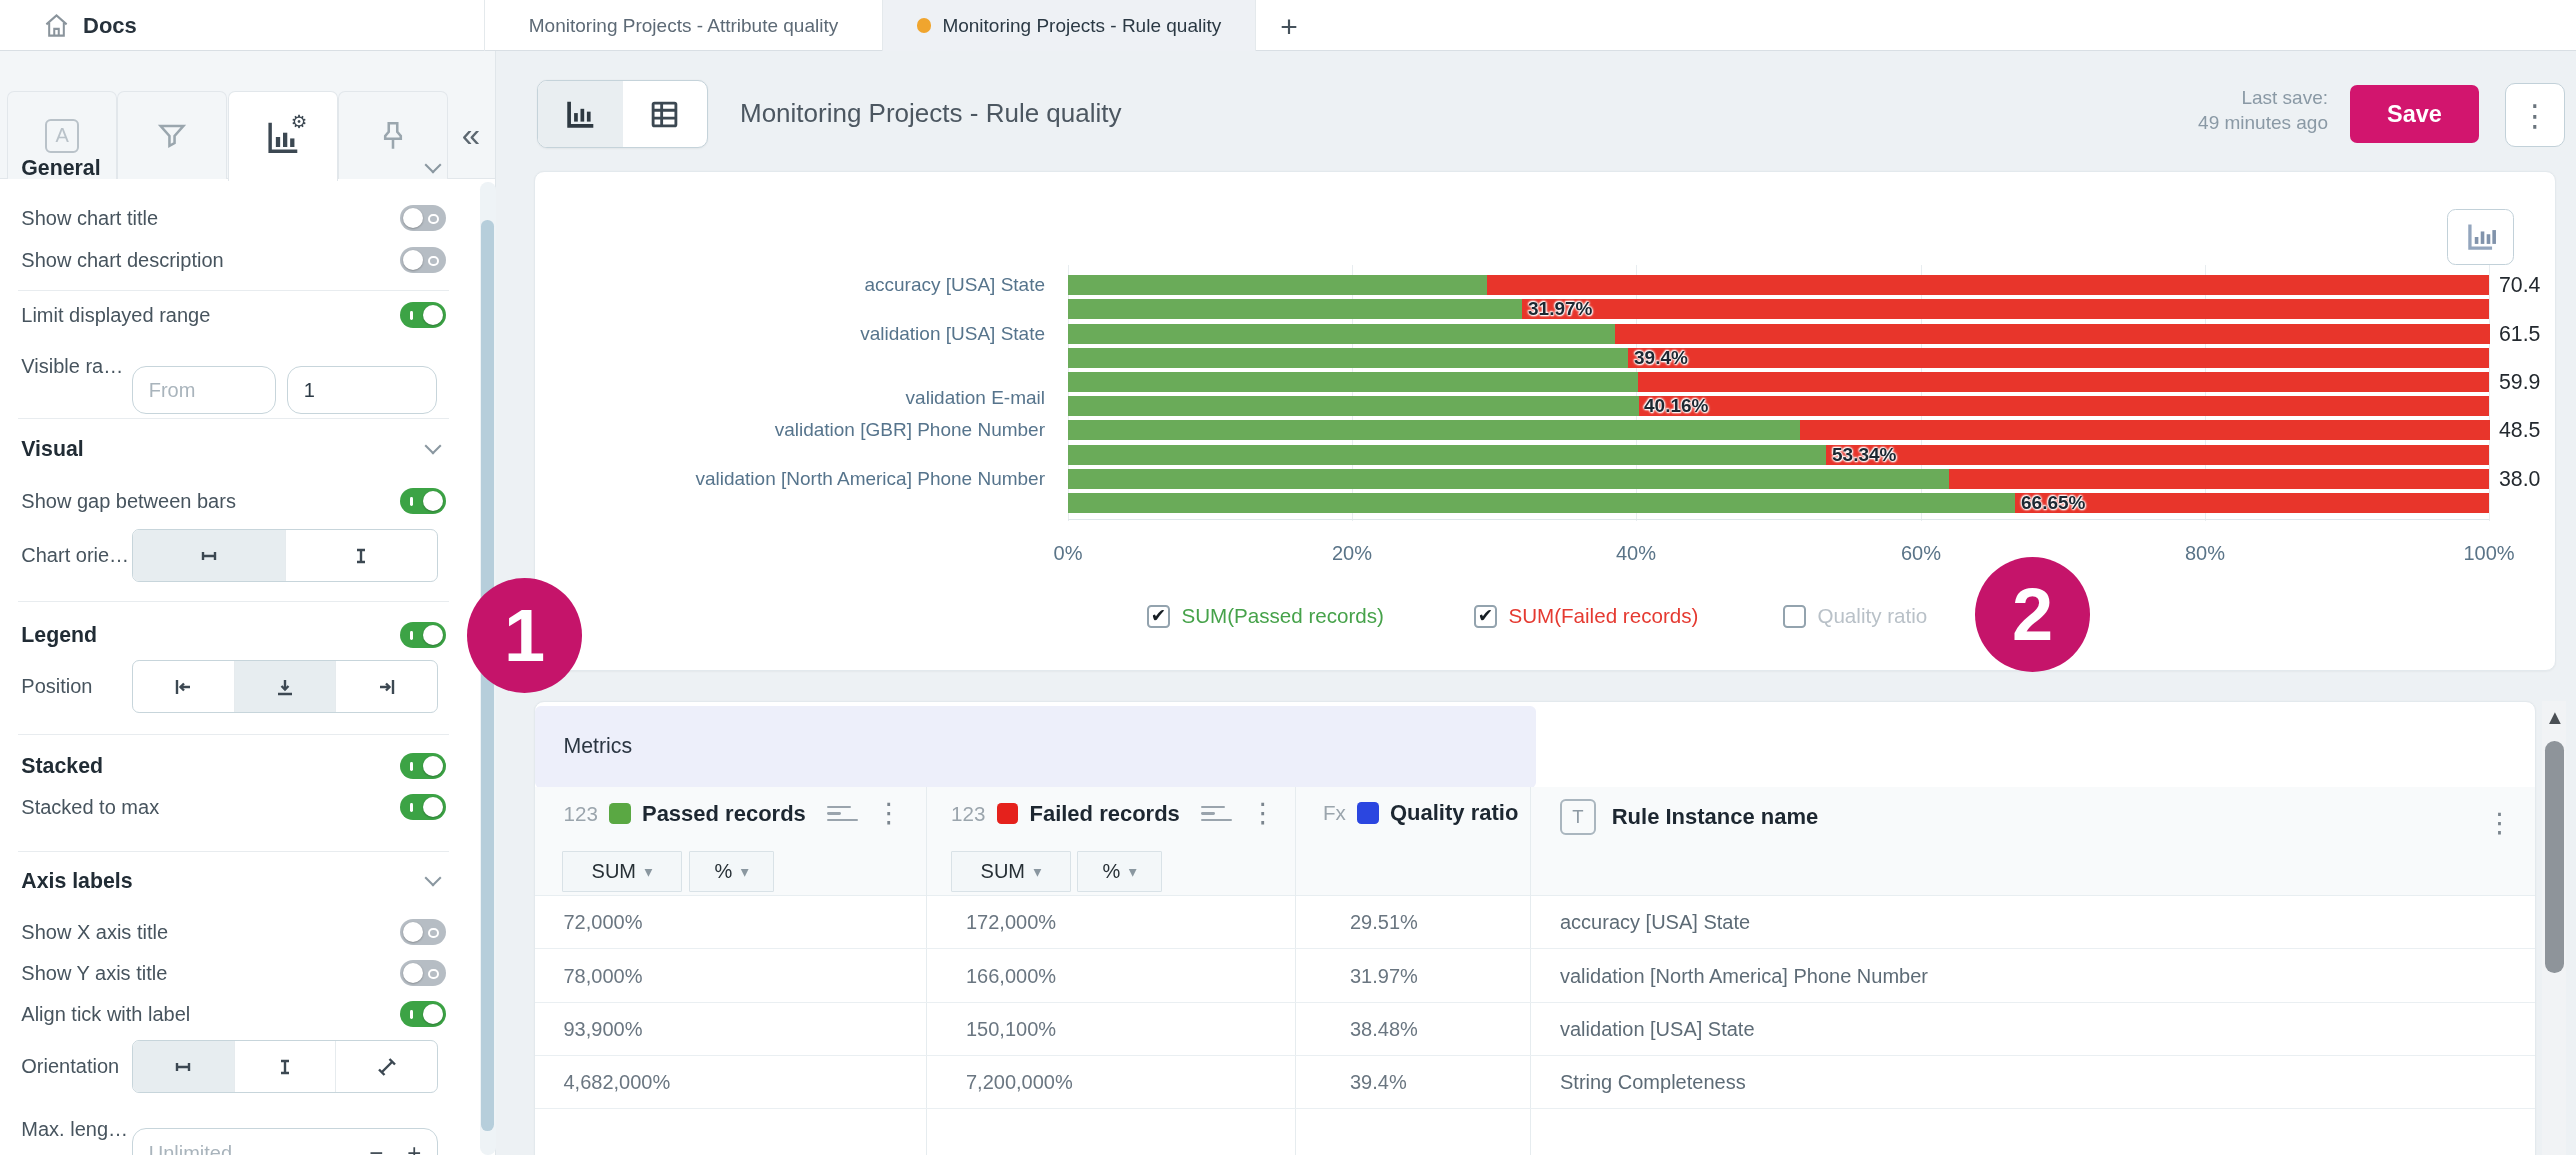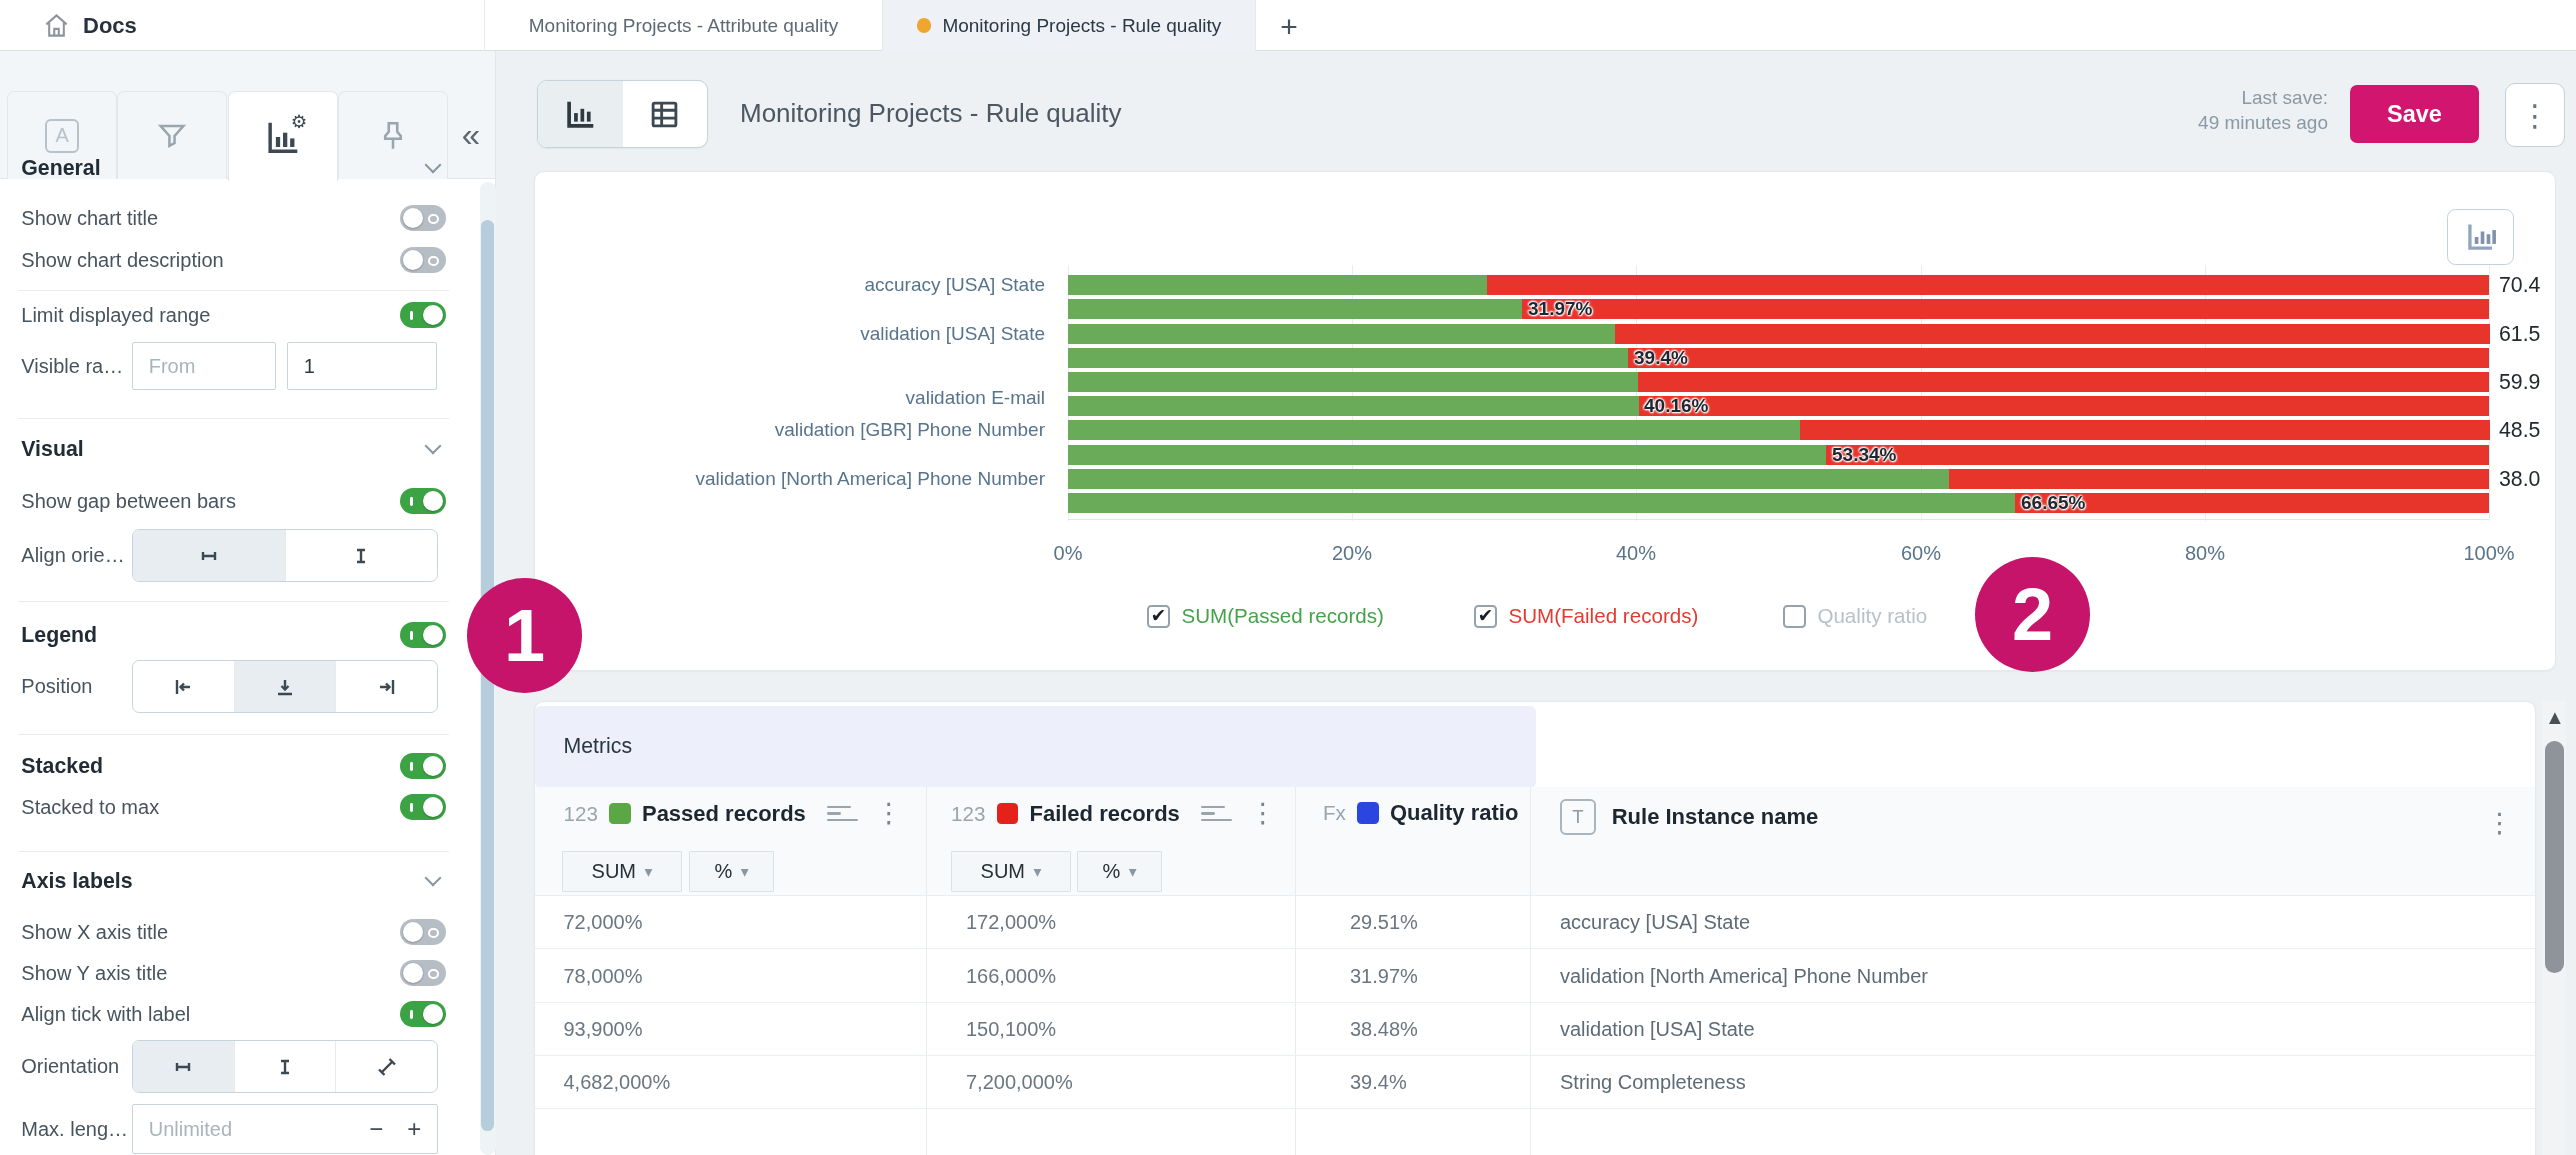"From" .sinput { border-radius: 2px -> 14px; margin-top: none -> 24px }
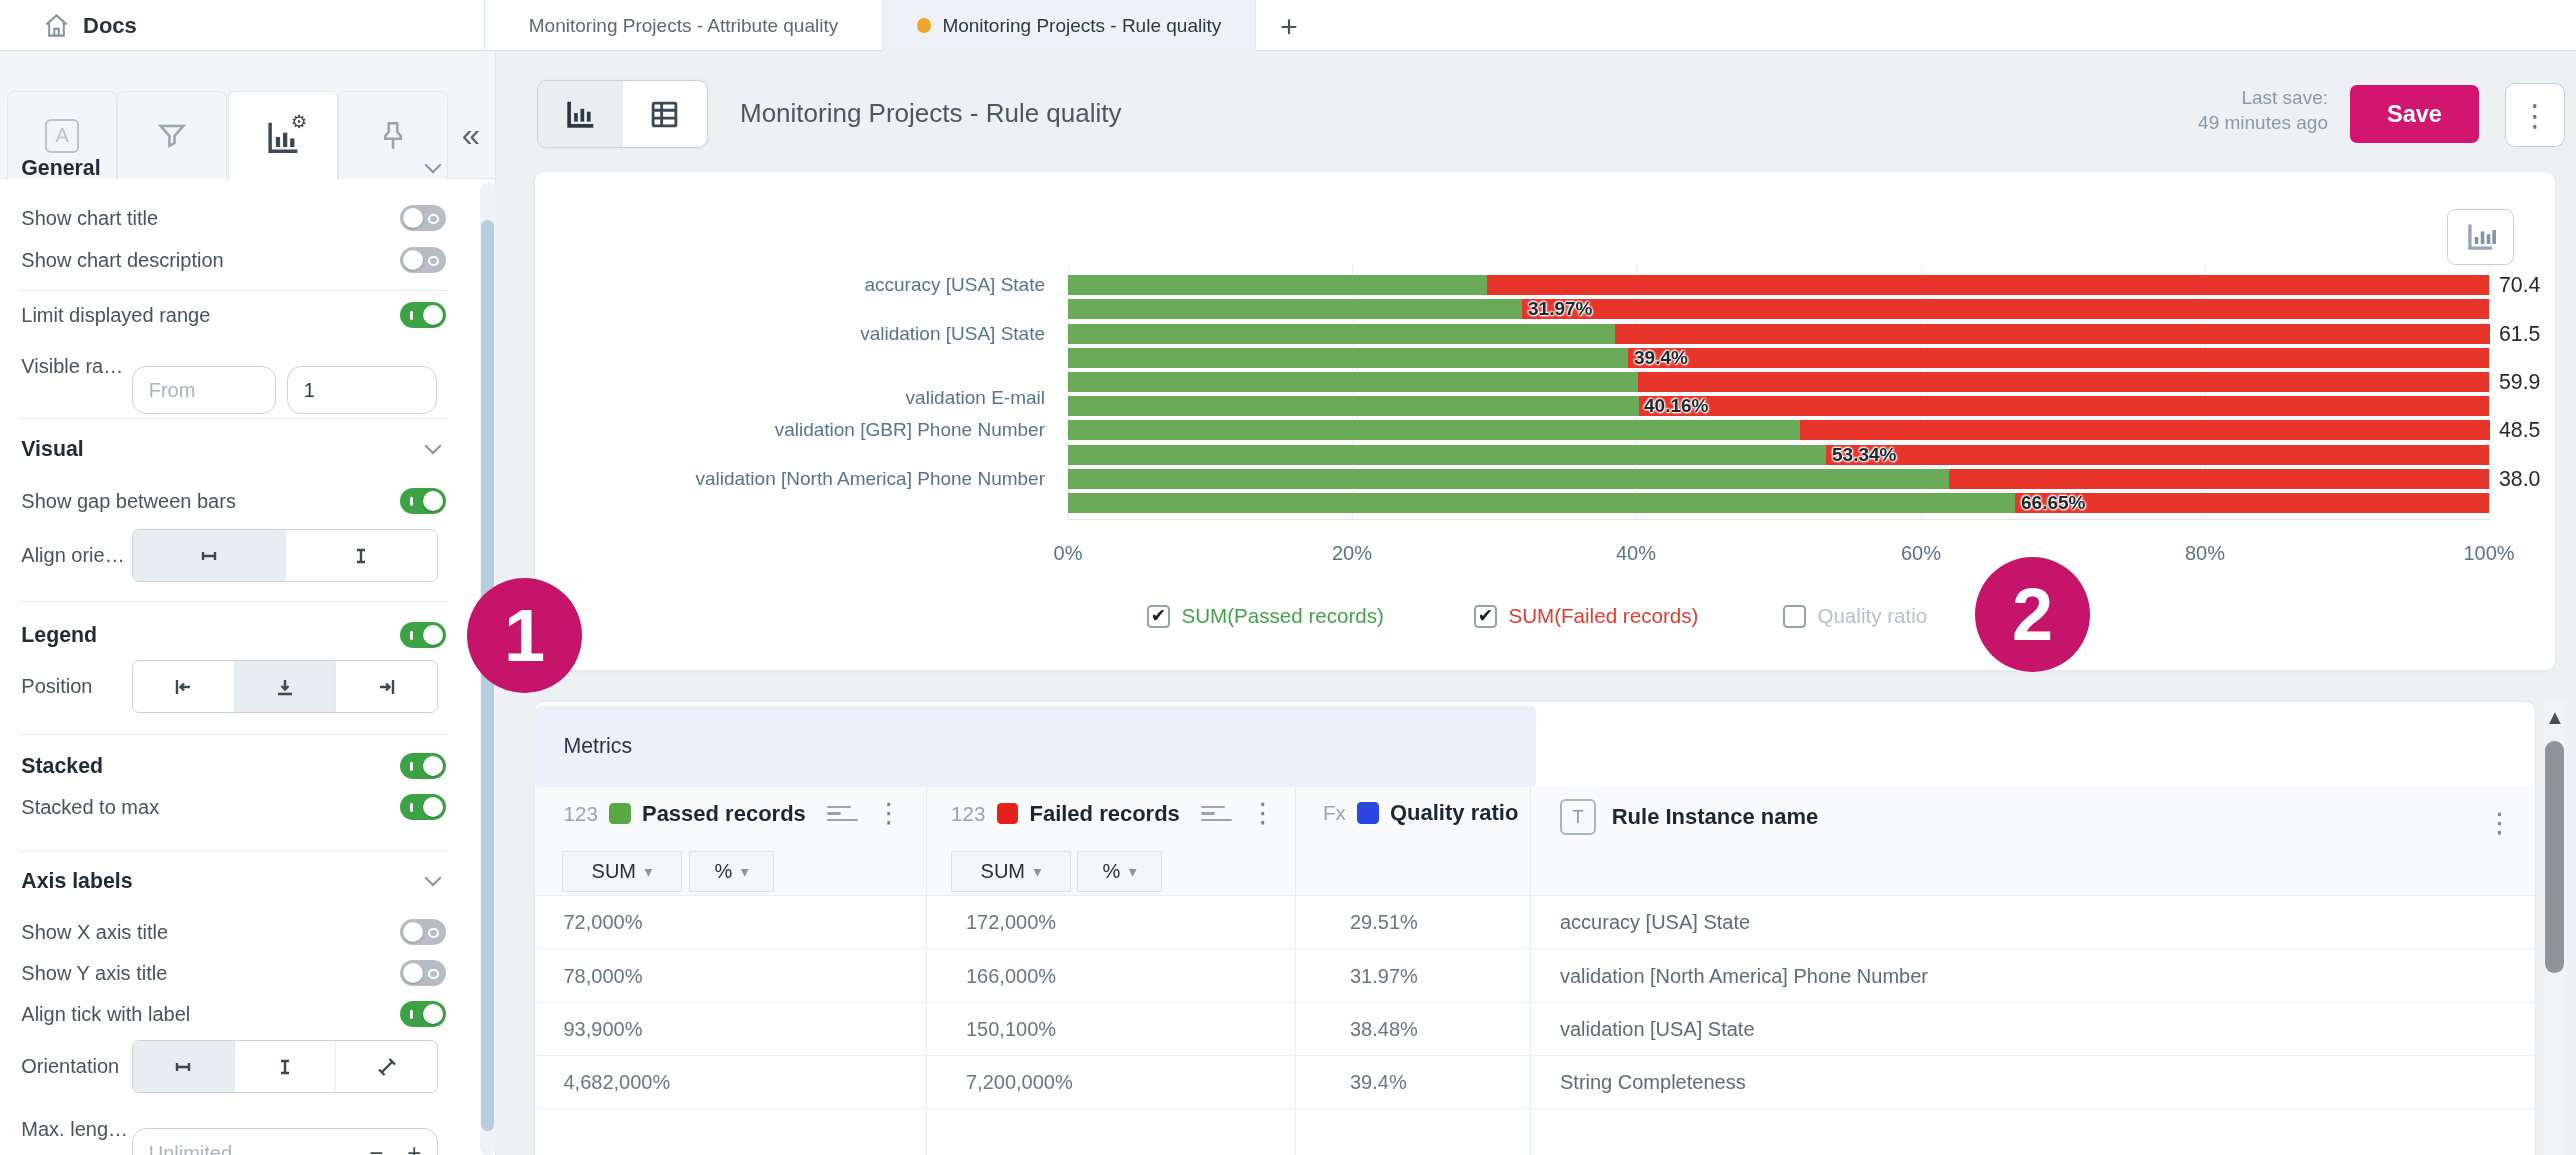"Align orie…" span.slabel { text: Align -> Chart }
